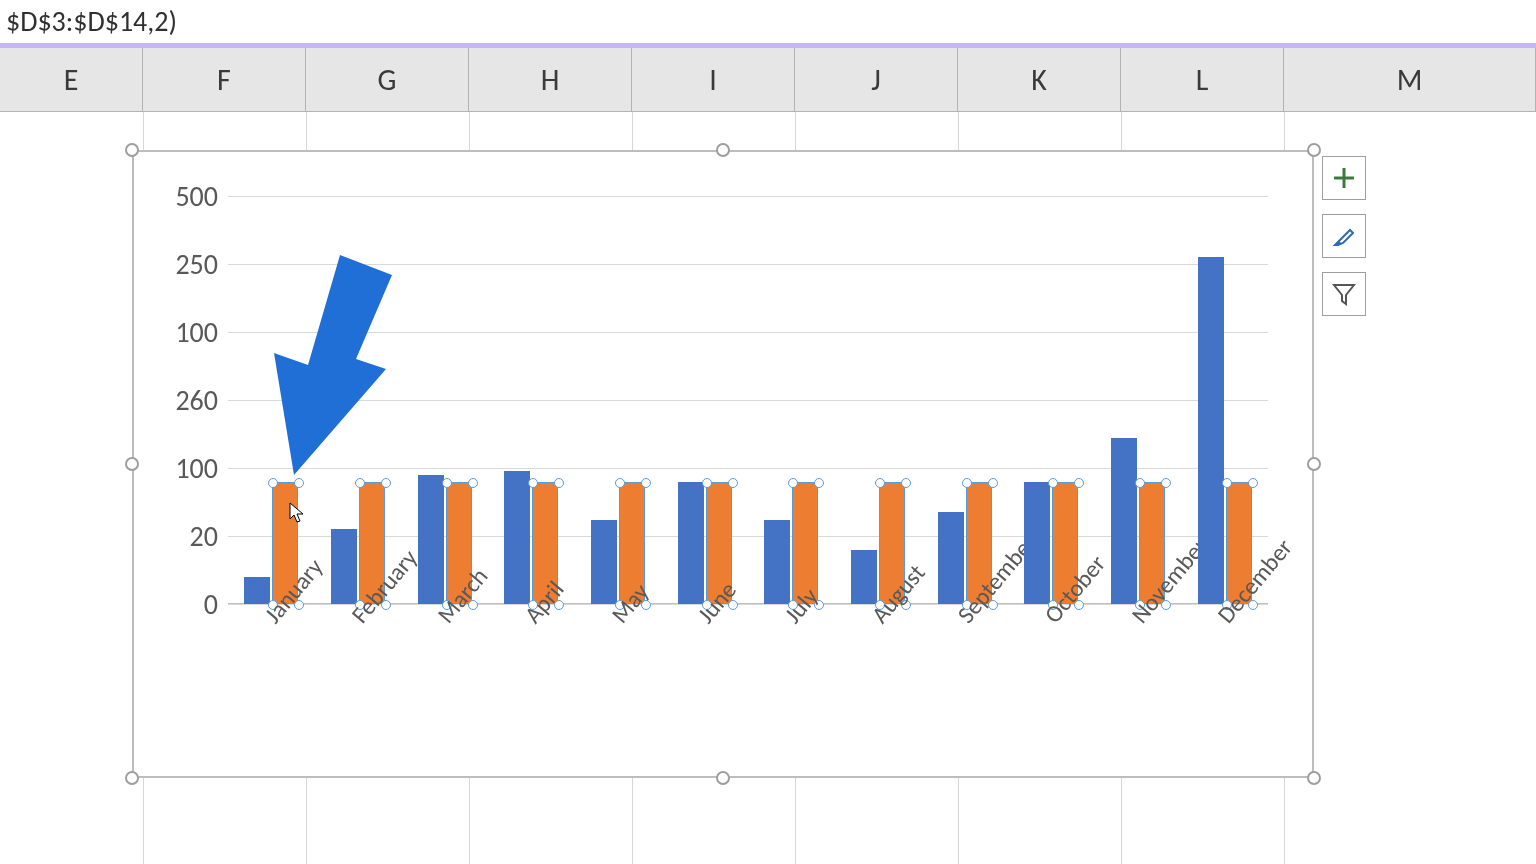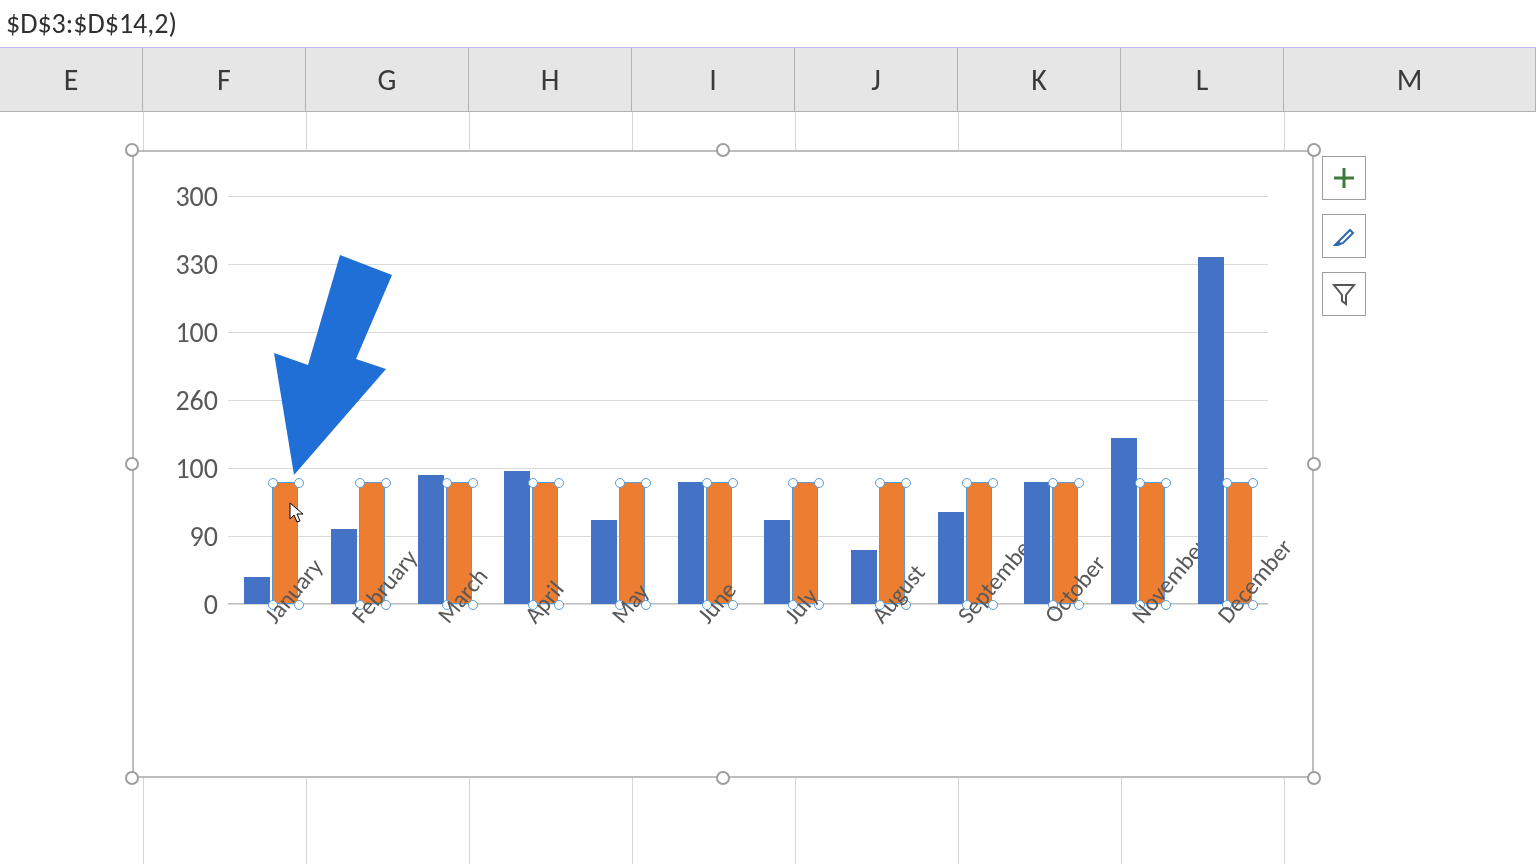"$D$3:$D$14,2)" .formula-bar { border-bottom: 1px solid #c4b5fd -> 5px solid #c4b5fd }
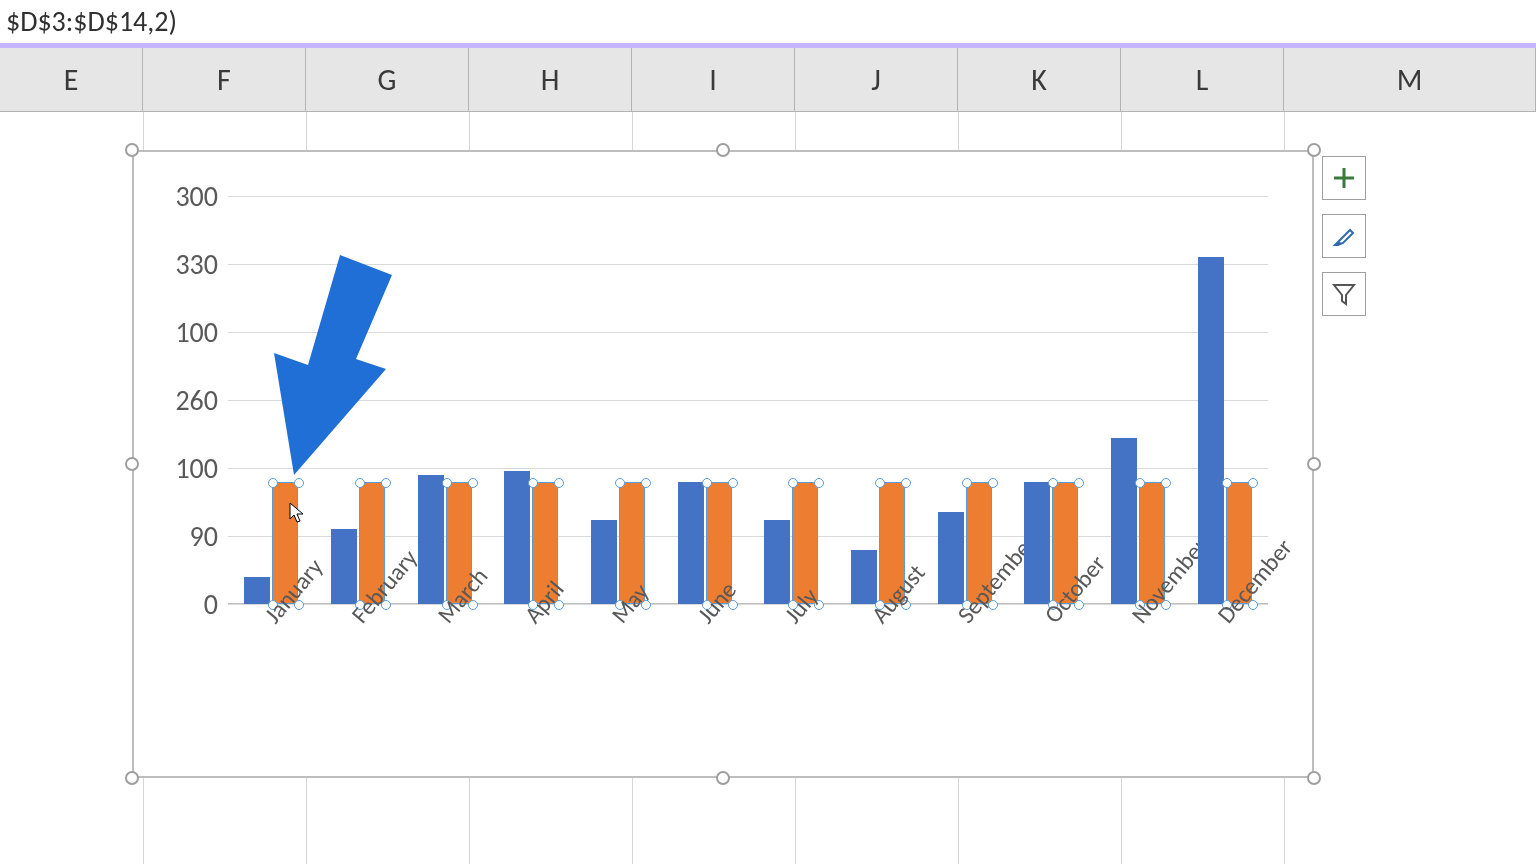"300" div.y-tick-label { text: 300 -> 500 }
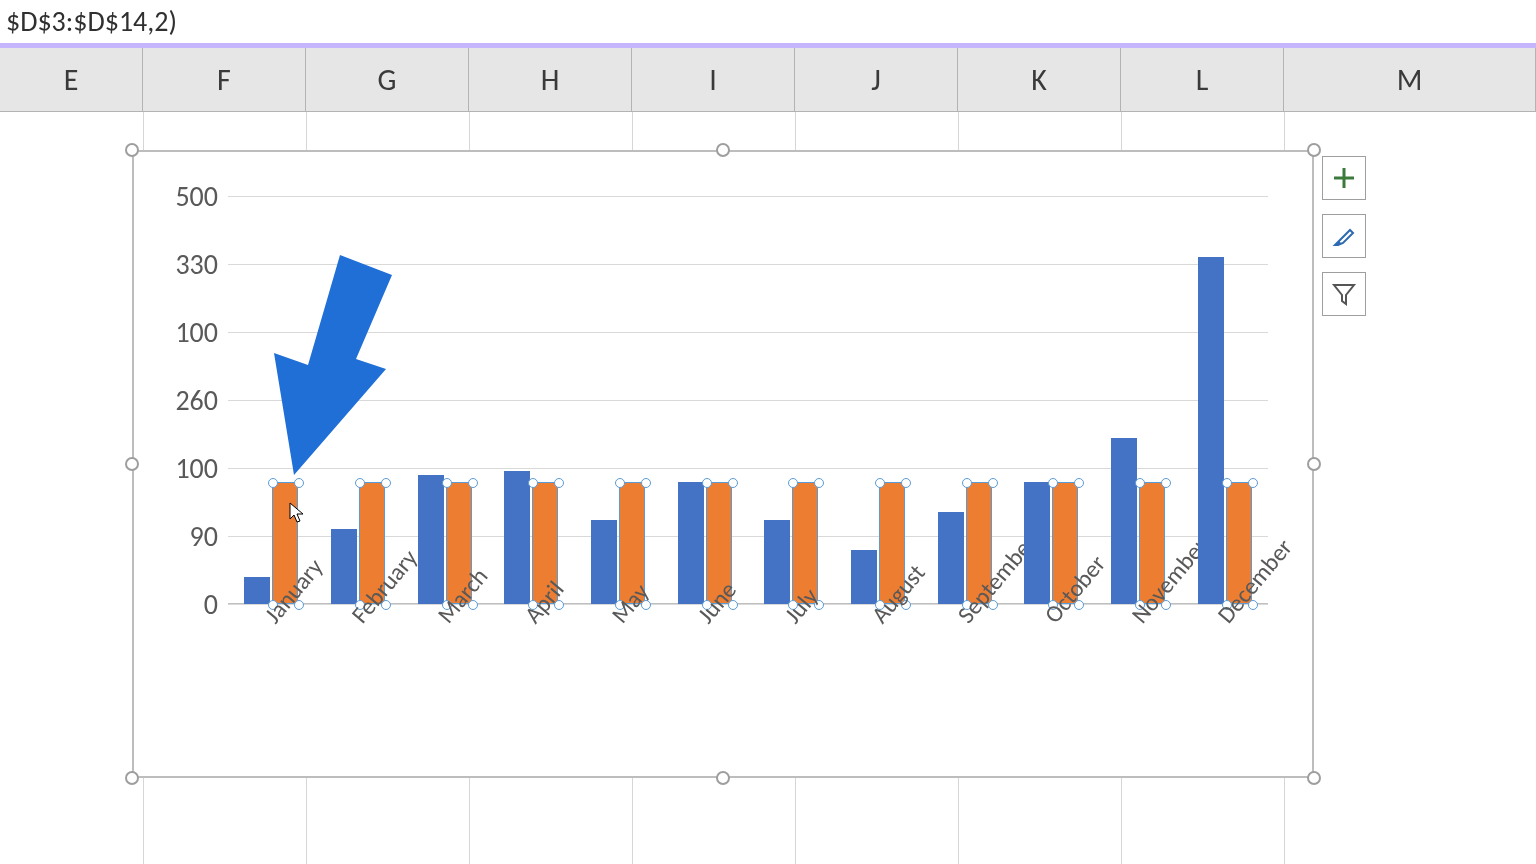"330" div.y-tick-label { text: 330 -> 250 }
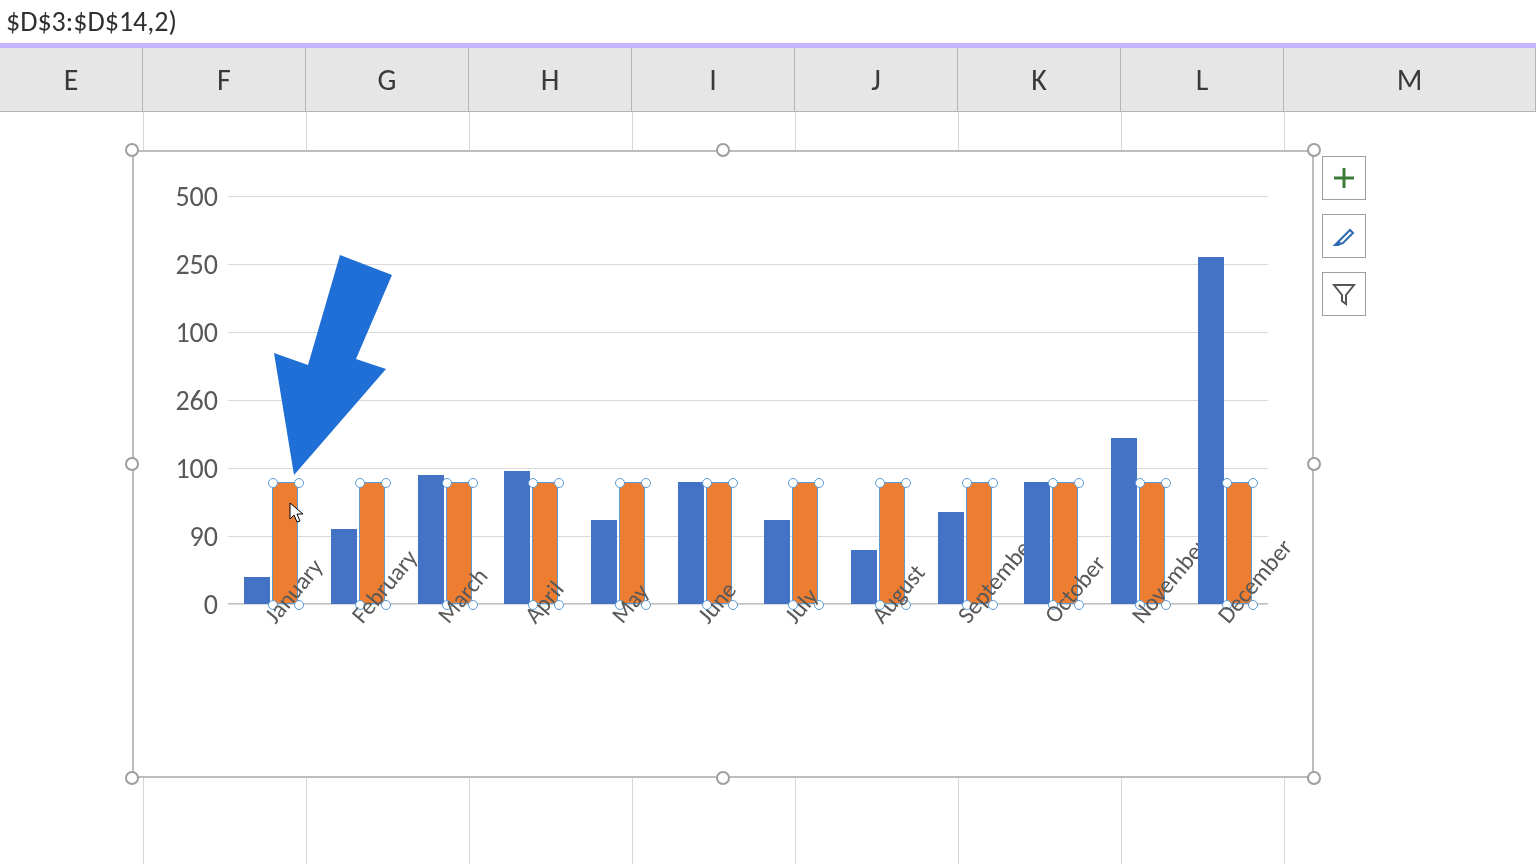"90" div.y-tick-label { text: 90 -> 20 }
